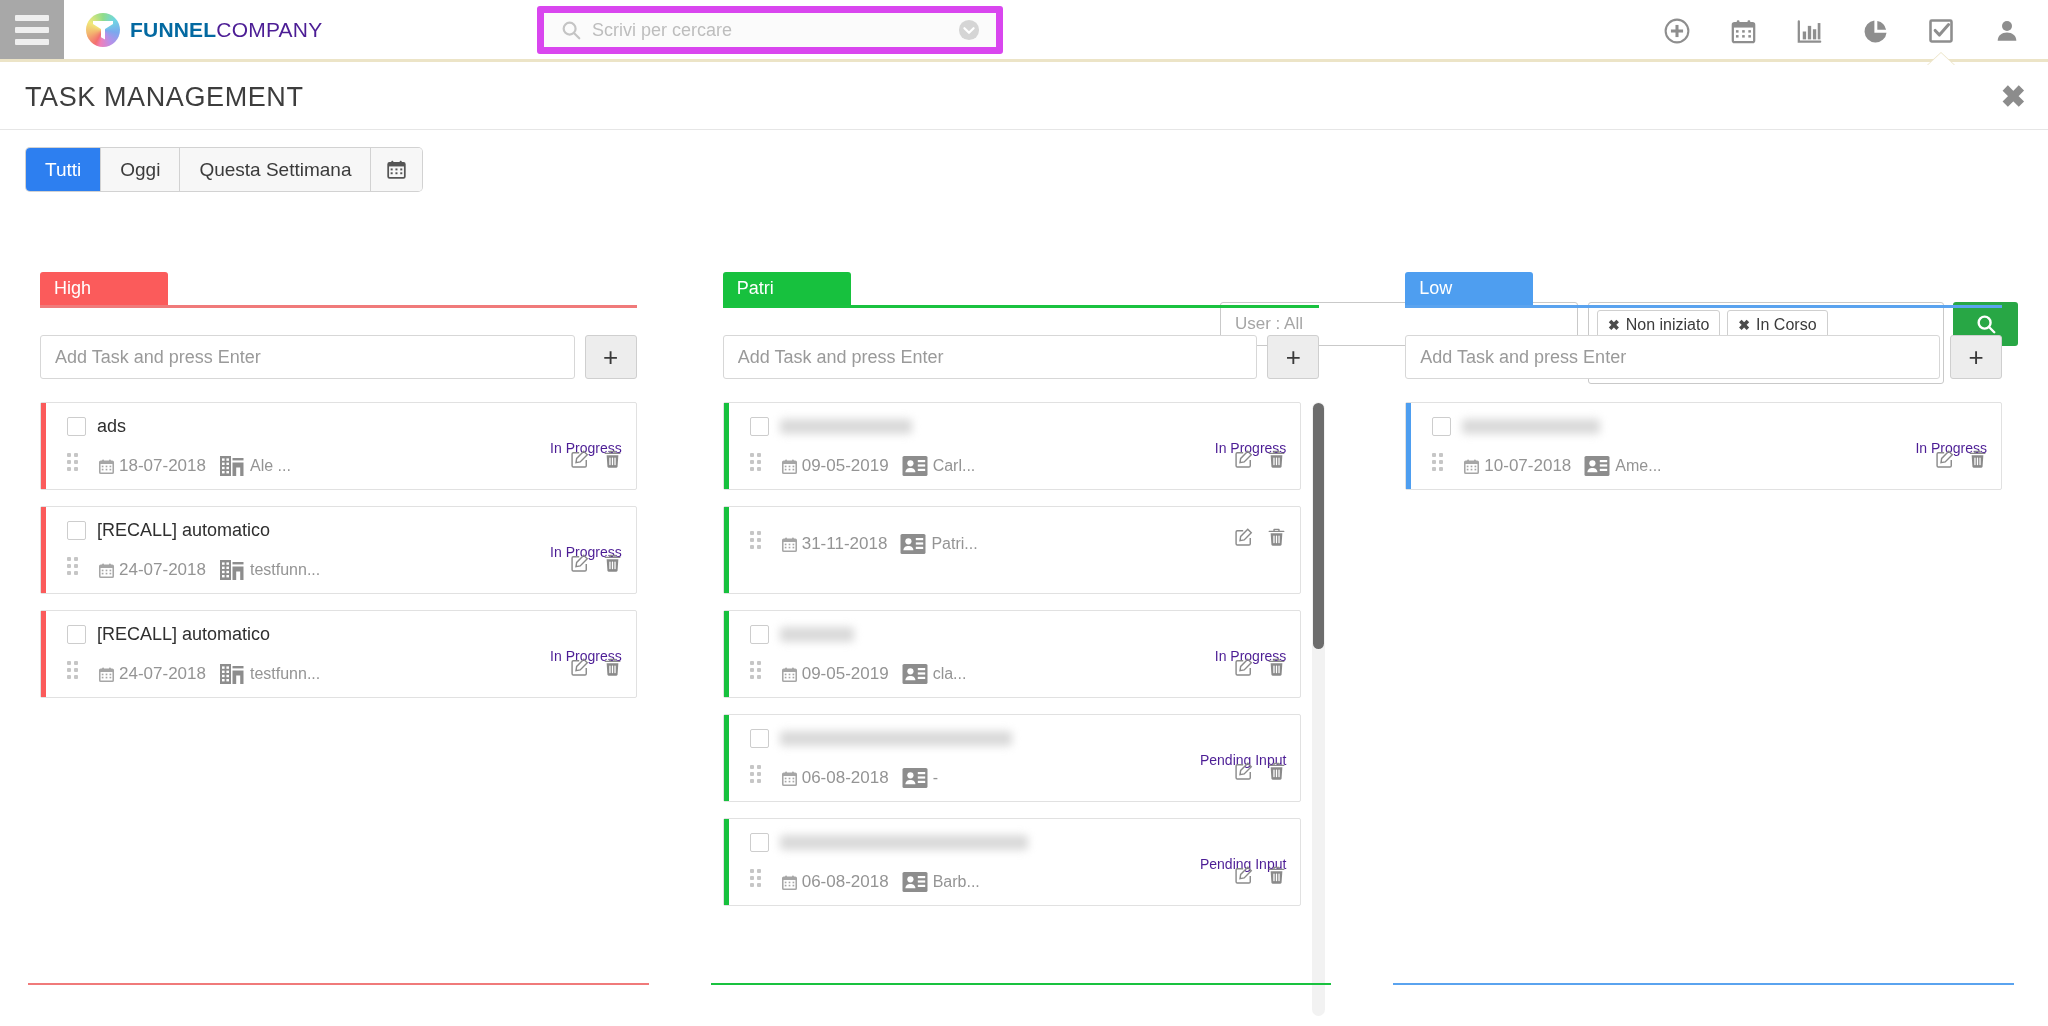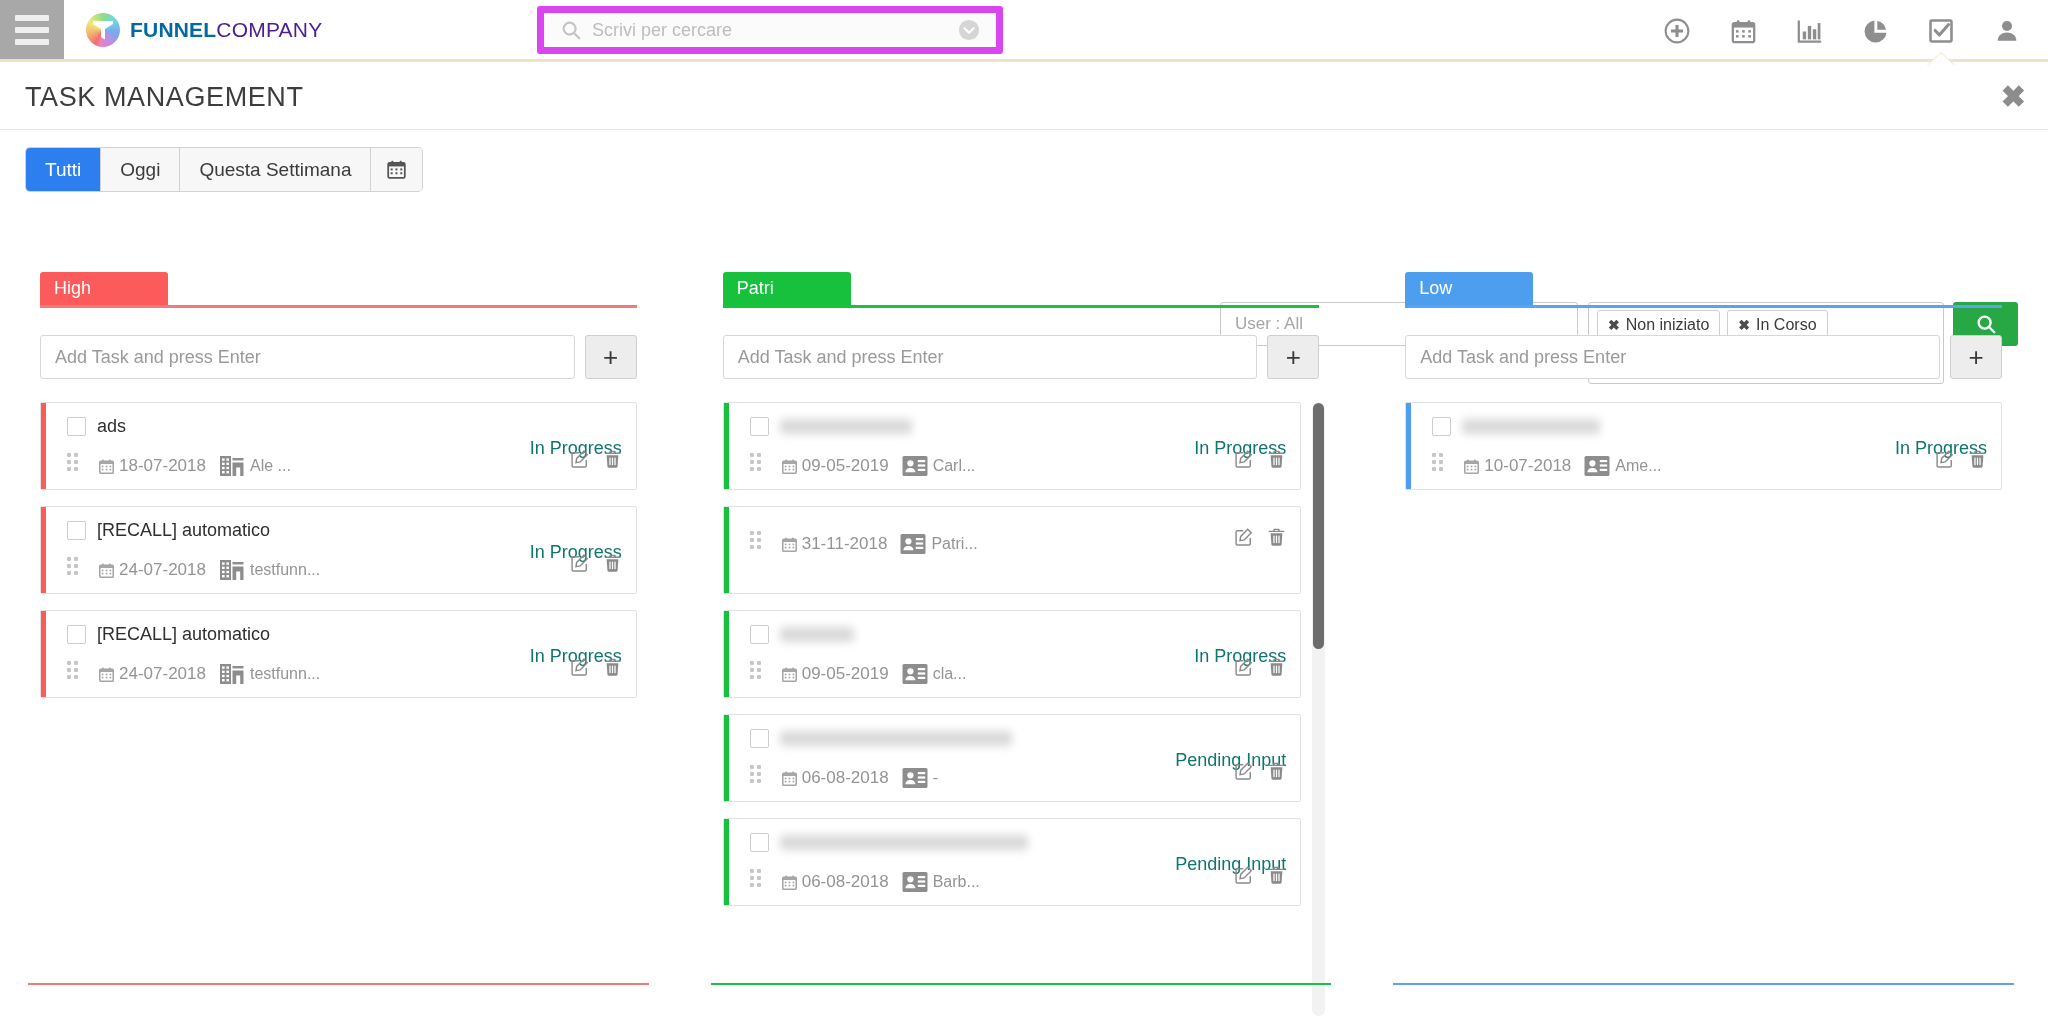"In Progress" .card-status { color: #0f766e -> #4c1d95; font-size: 18px -> 14px }
